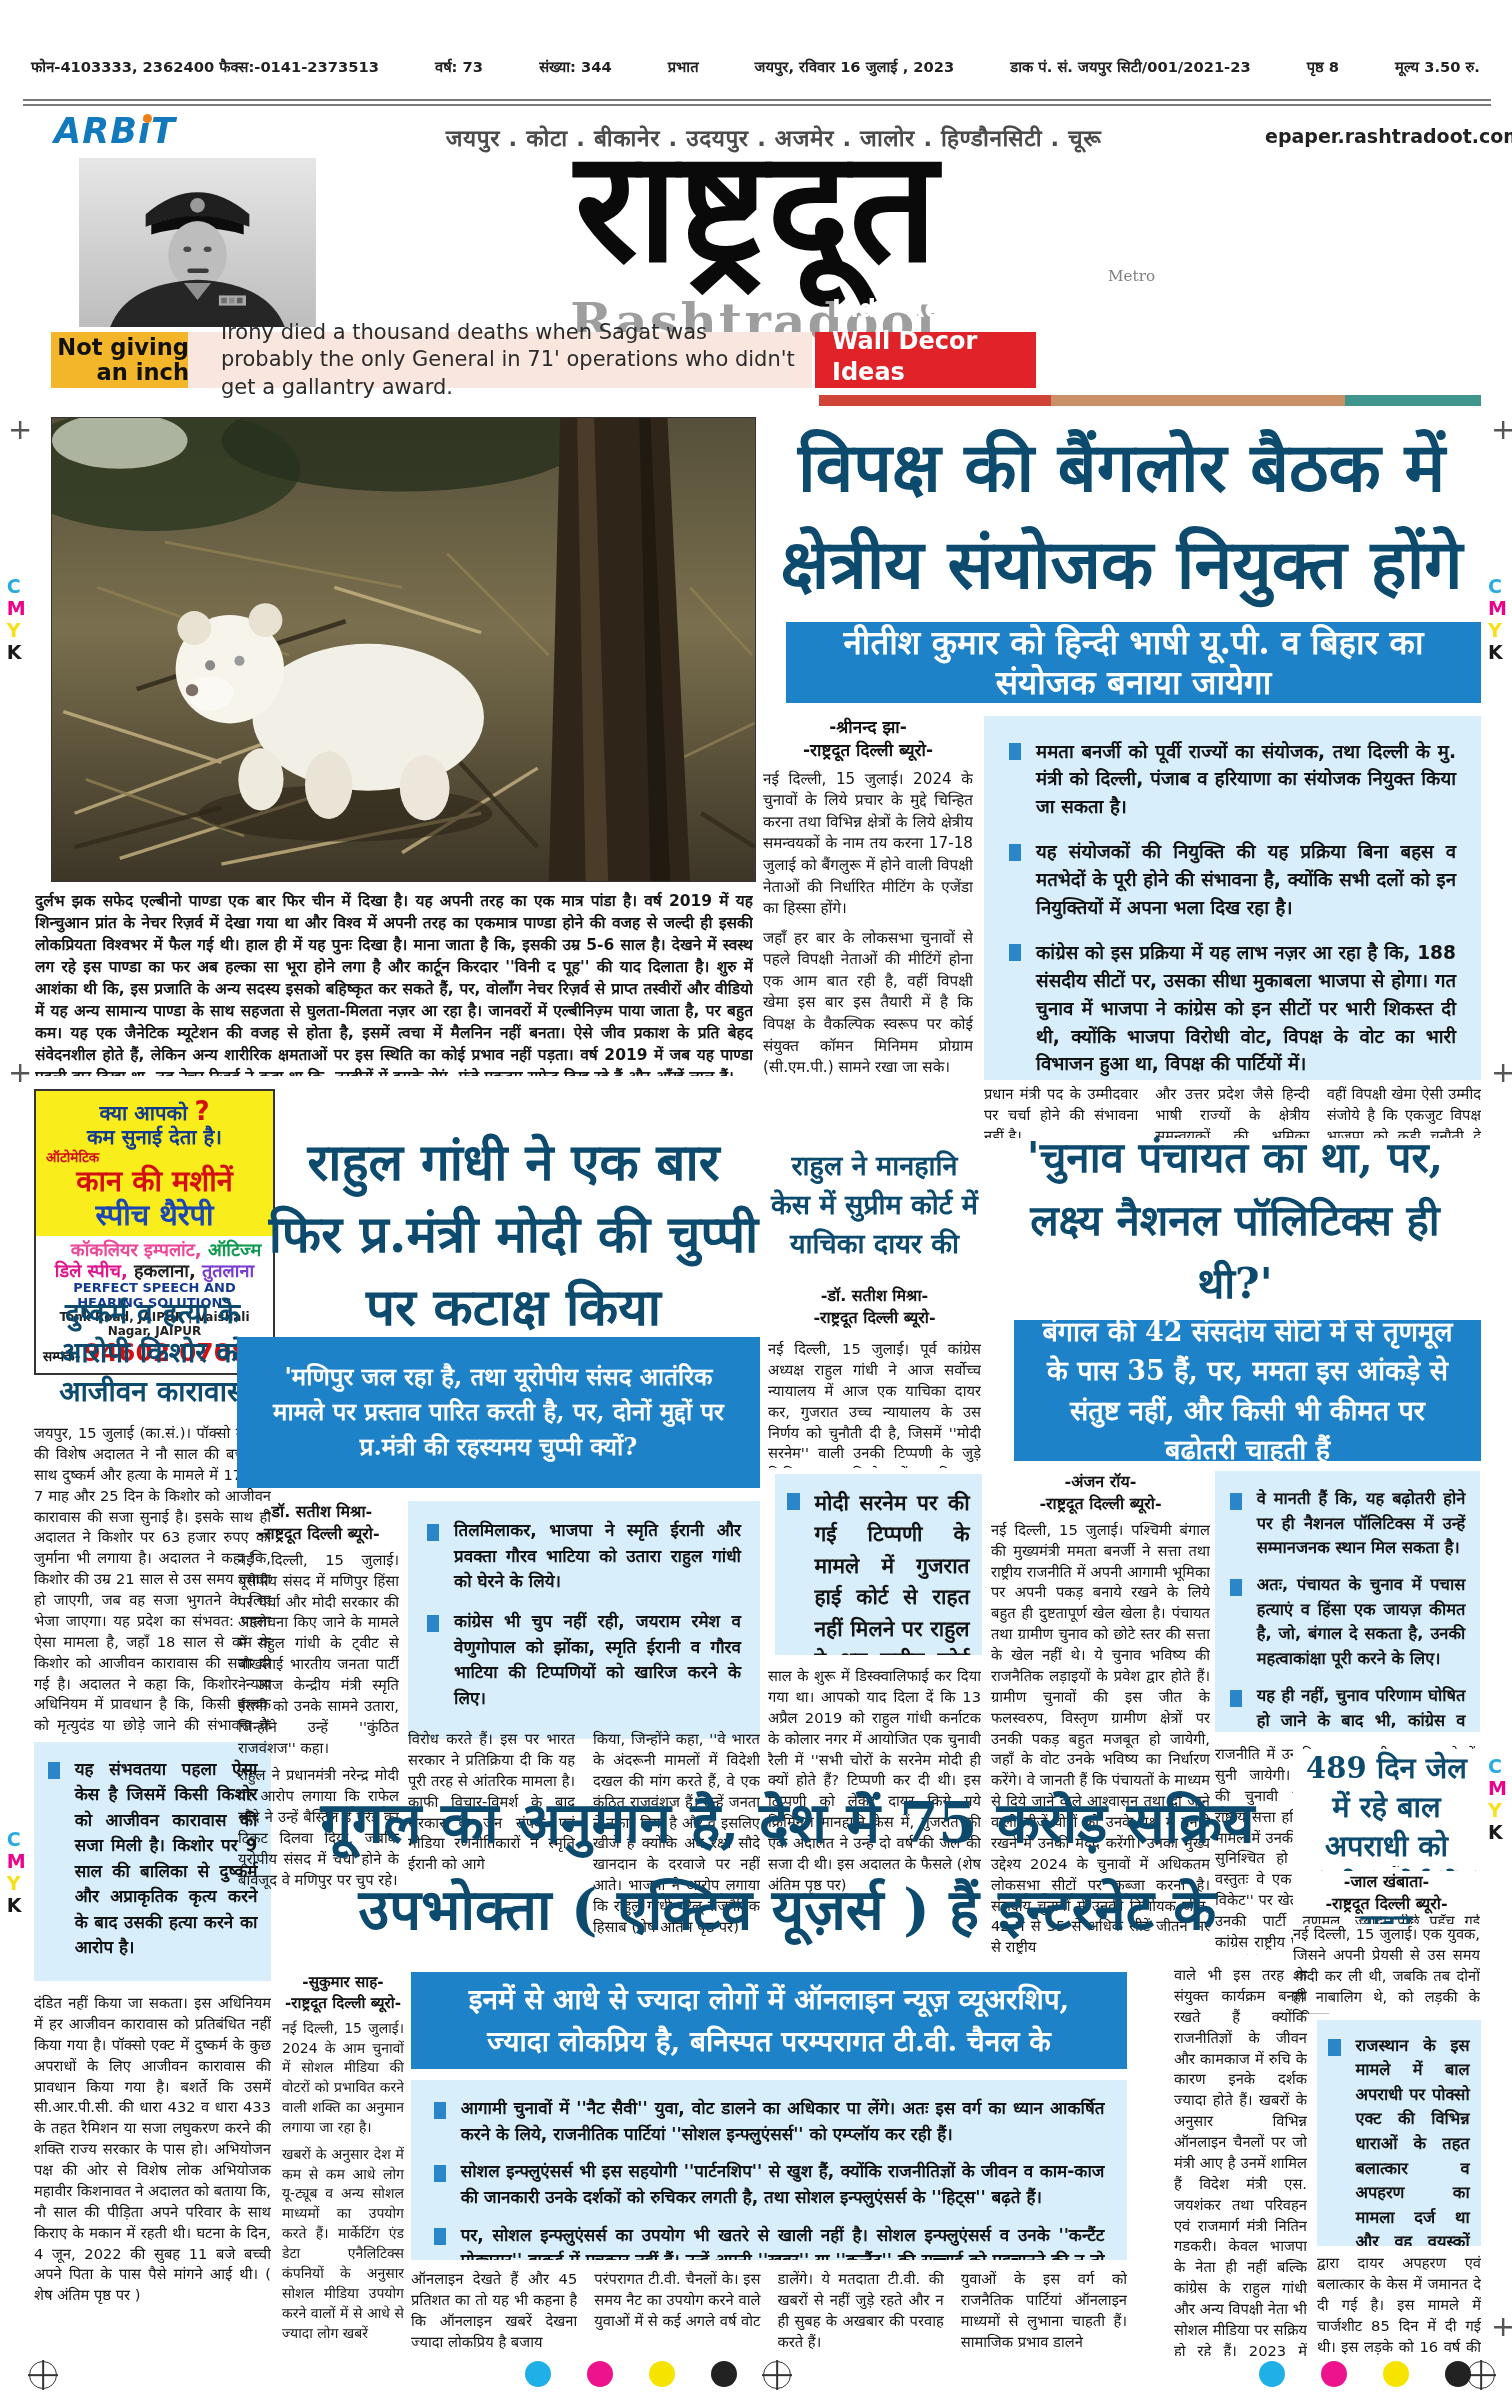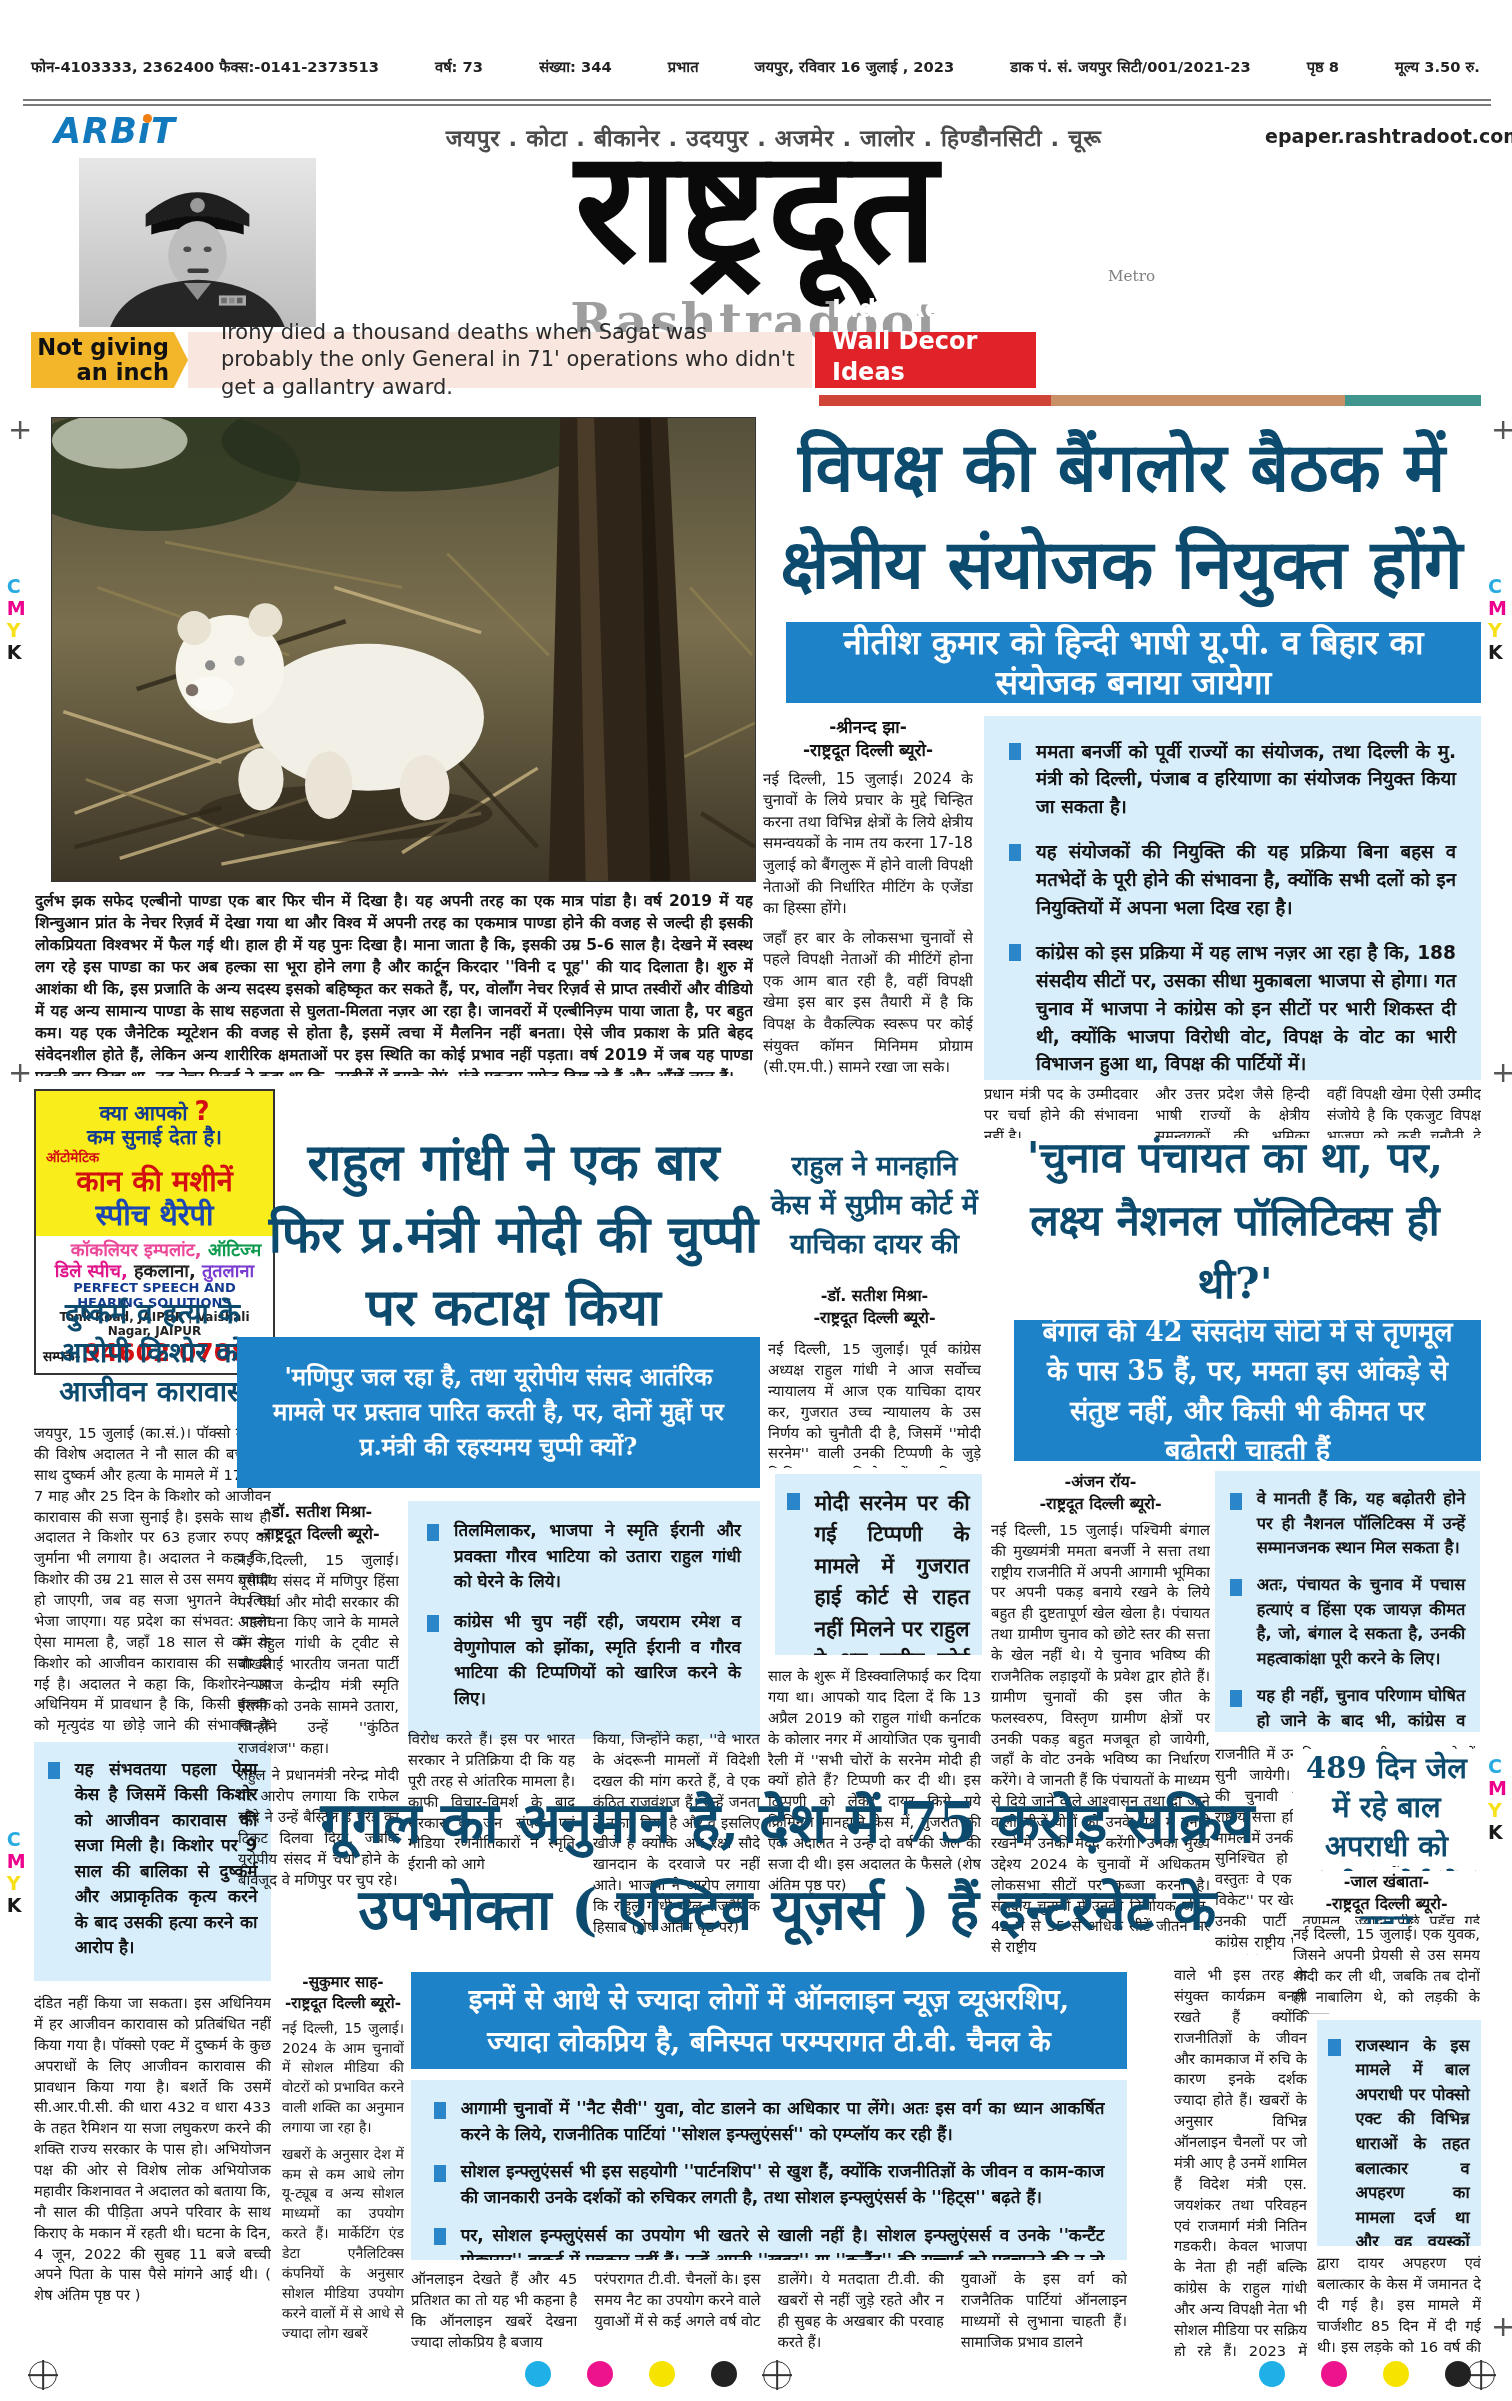"Not giving an inch" .banner-yellow { margin-left: none -> 20px }
